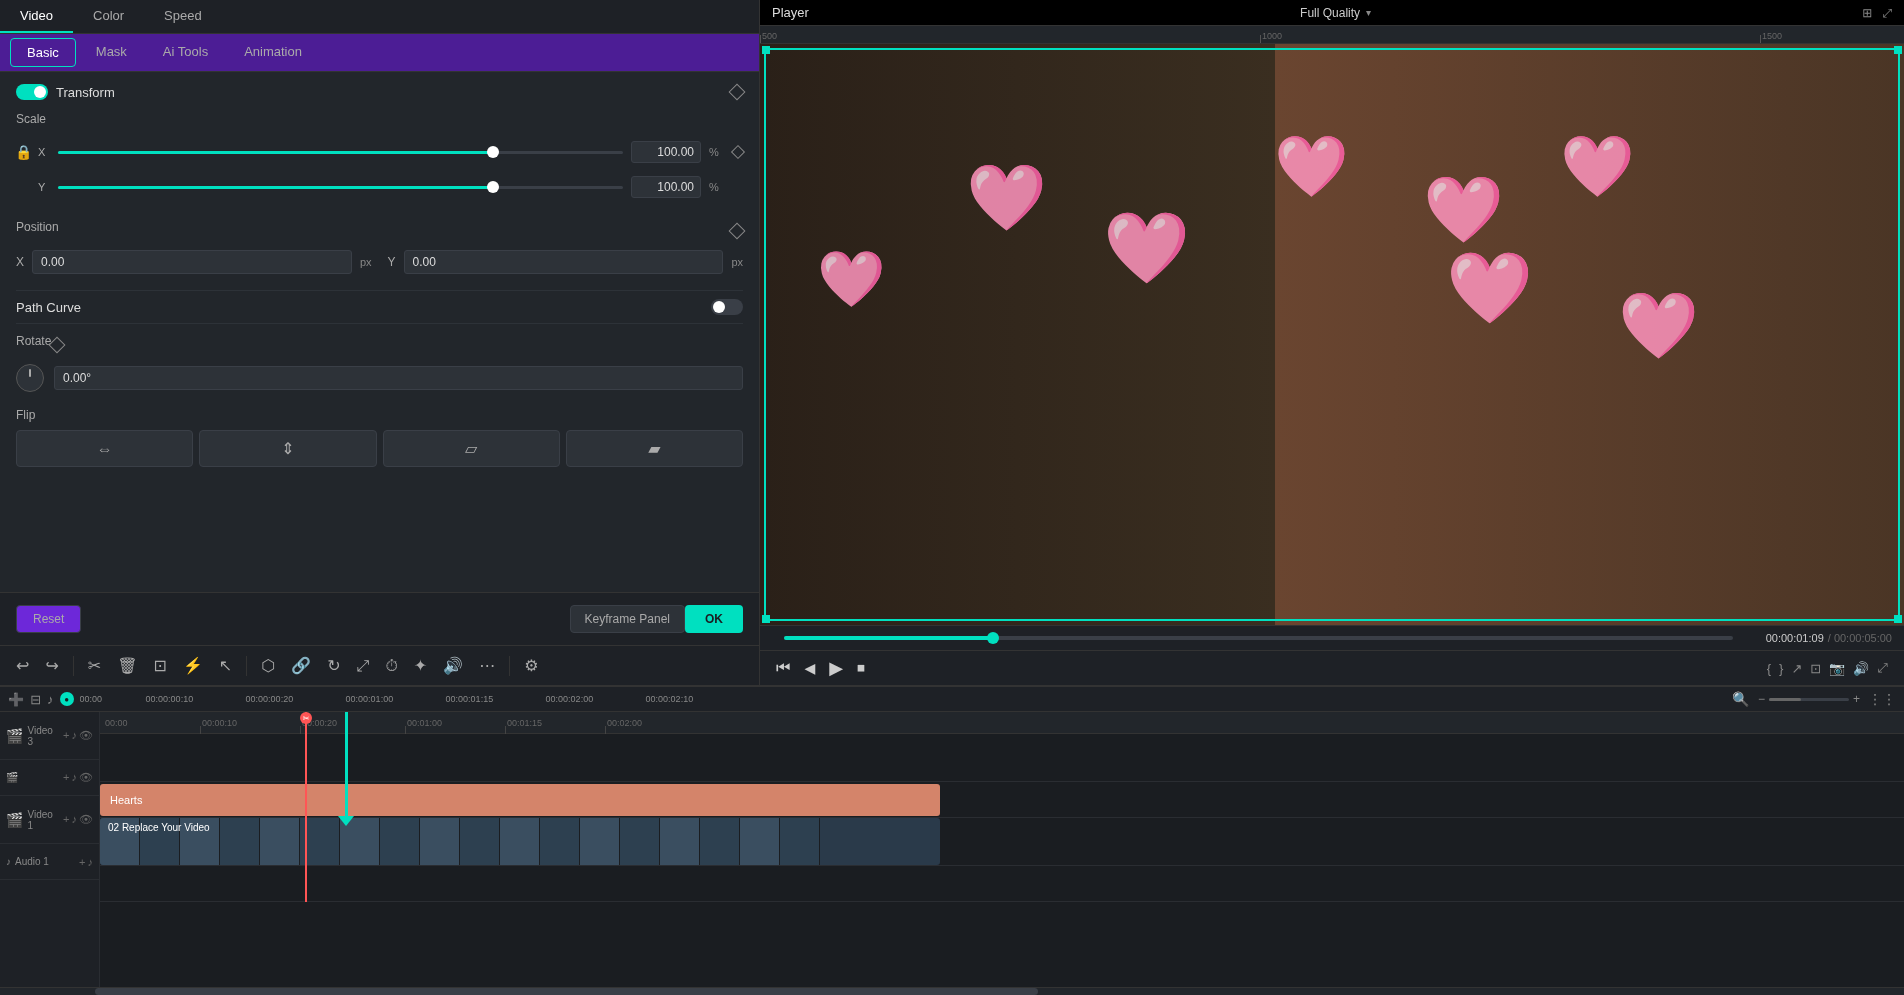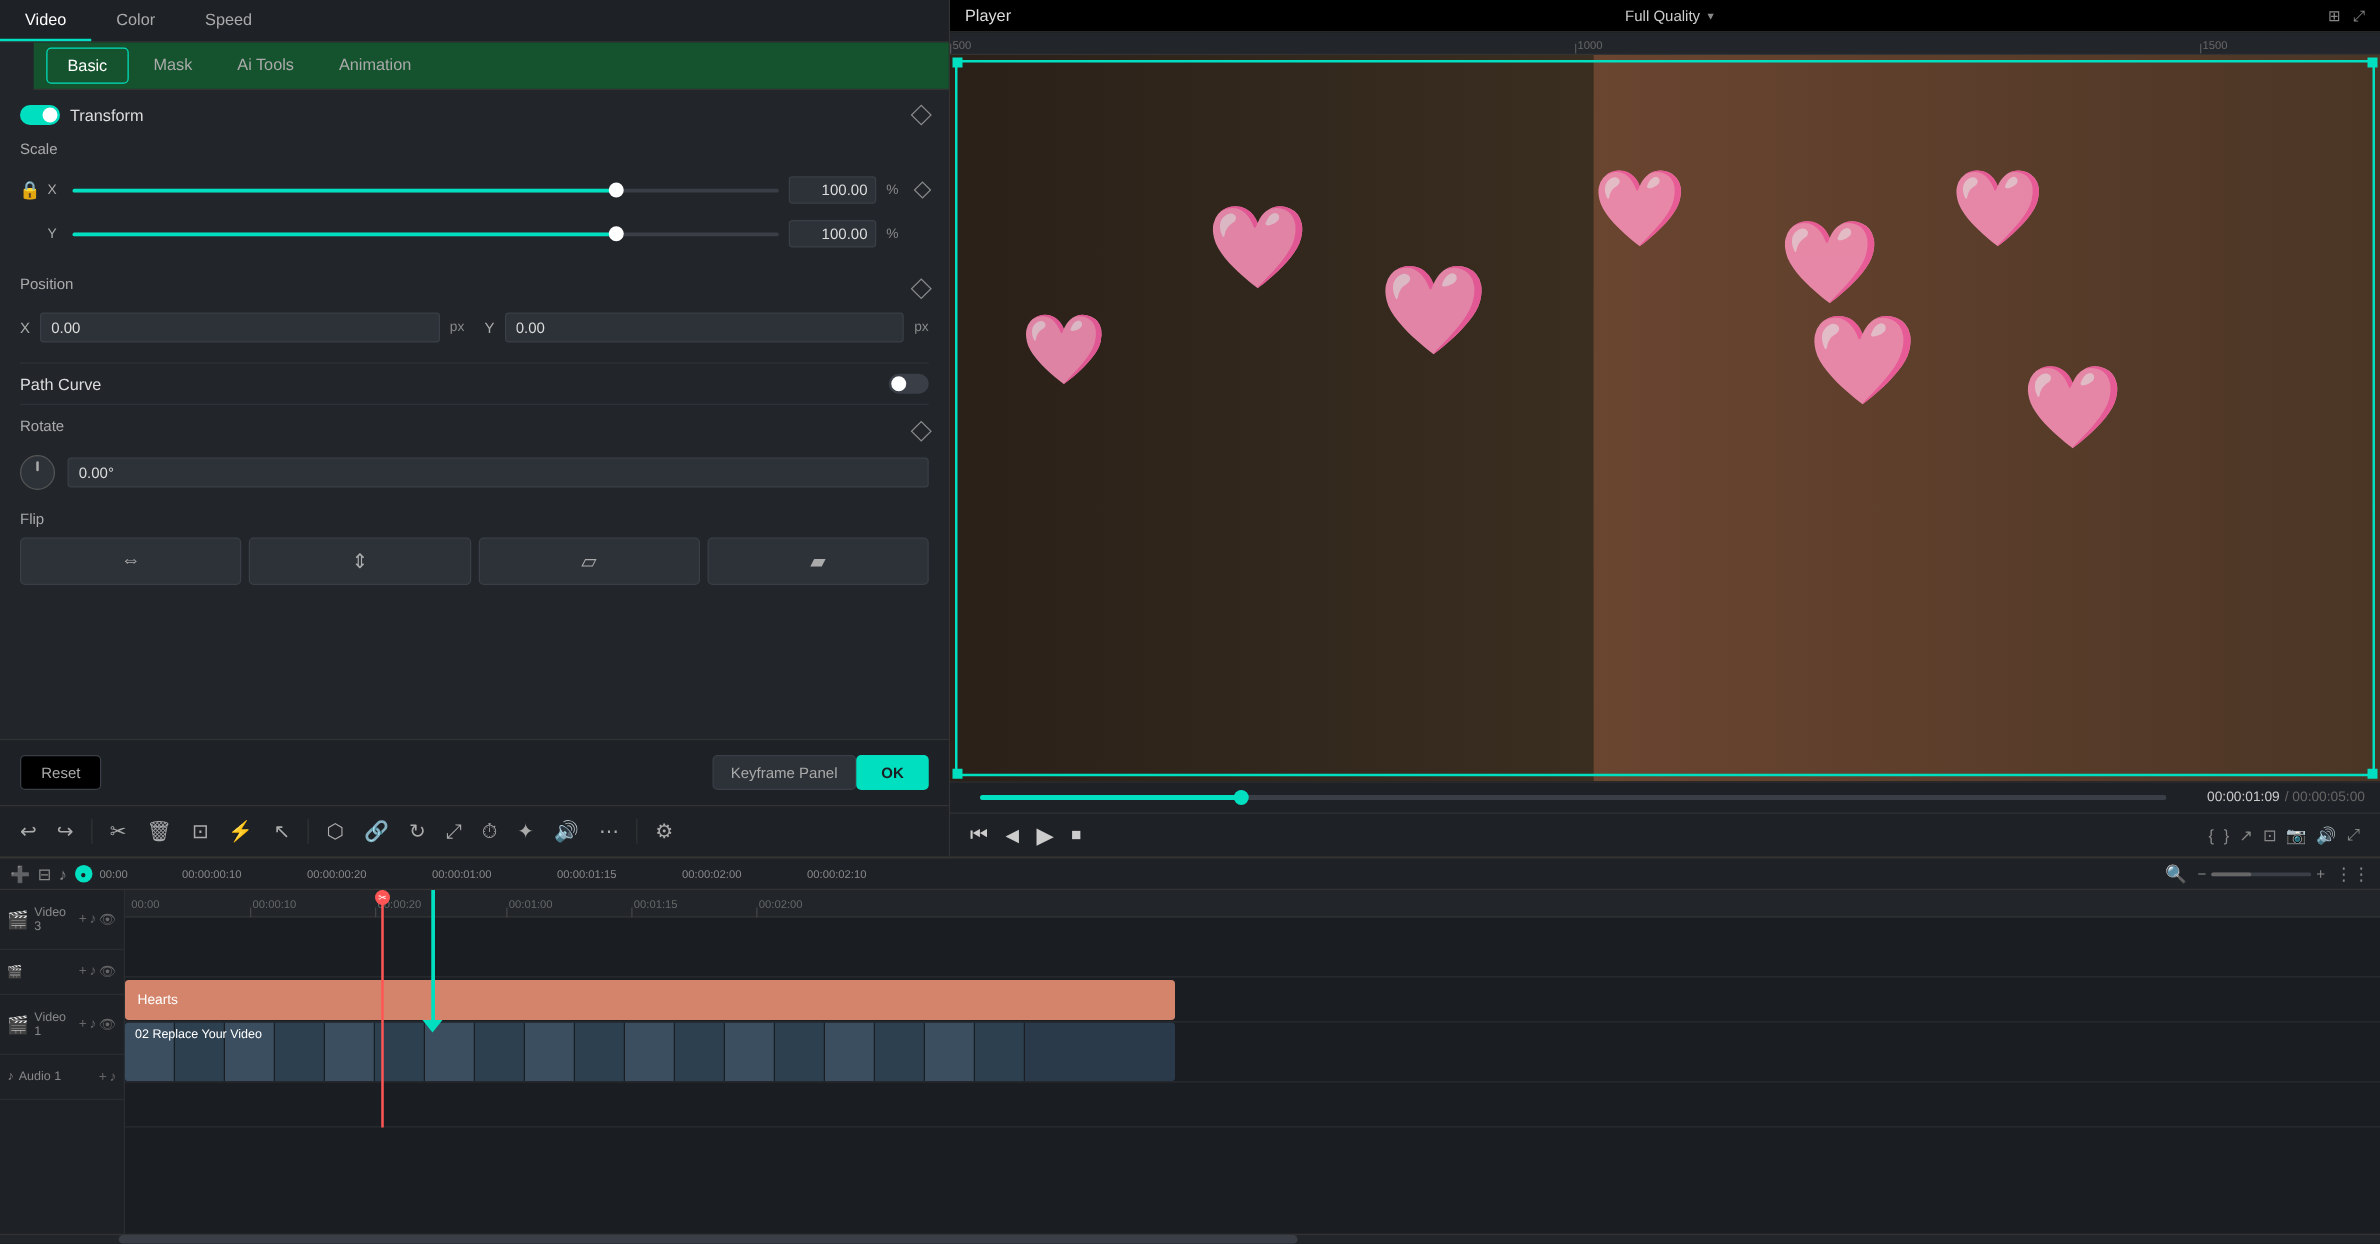"Basic" .sub-tabs { background: #14532d -> #4c1d95; margin-left: 27px -> none }
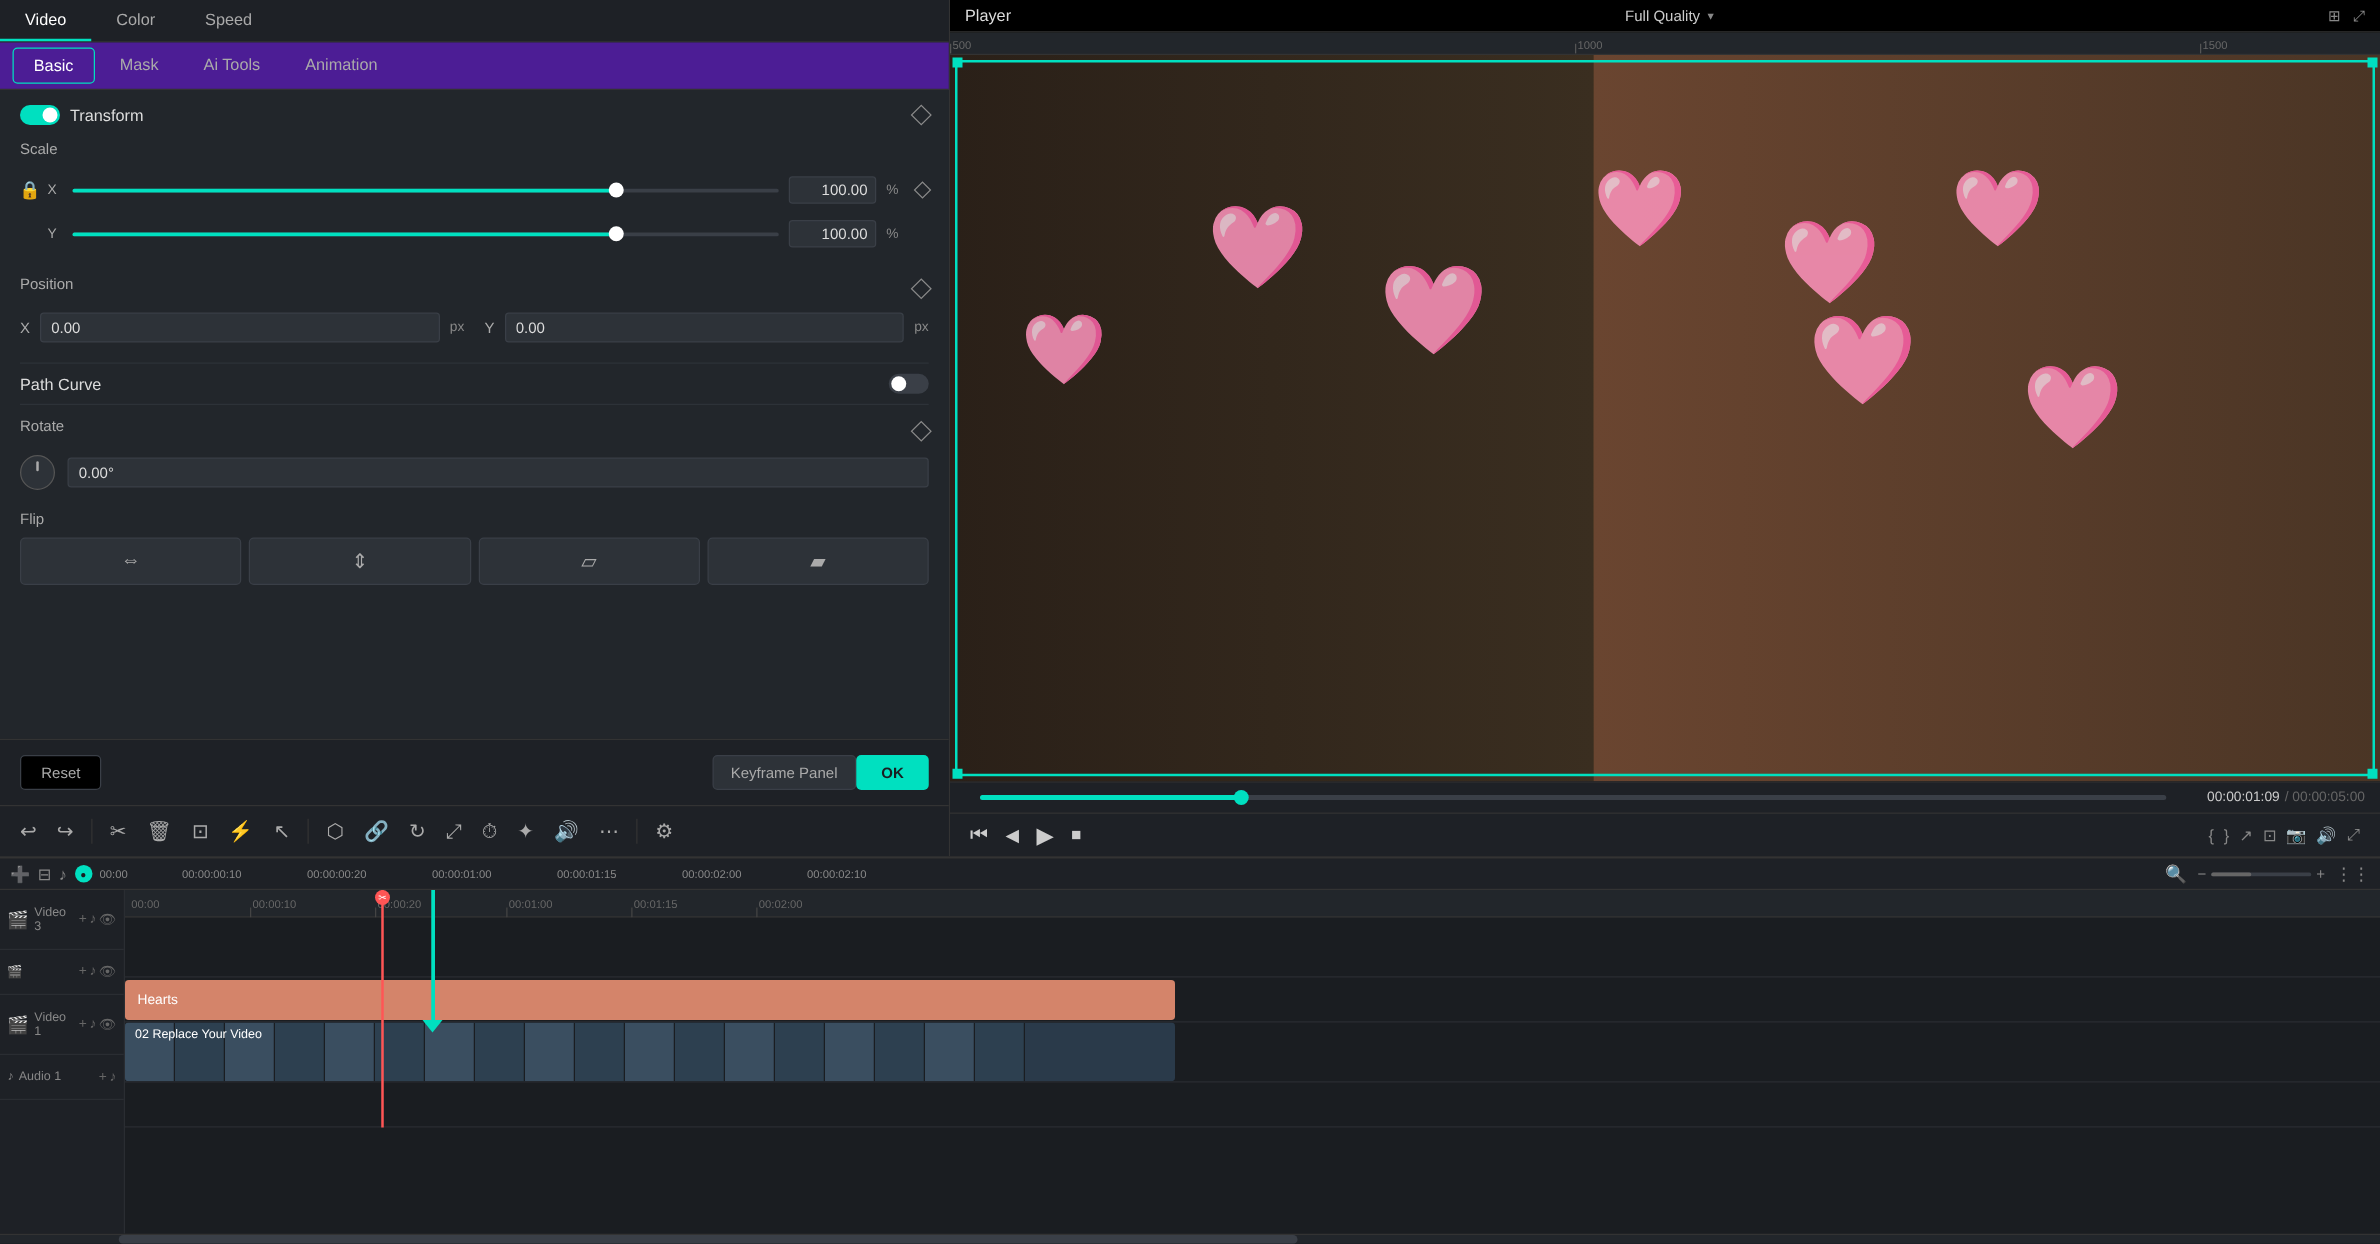"Rotate" div { justify-content: space-between -> none }
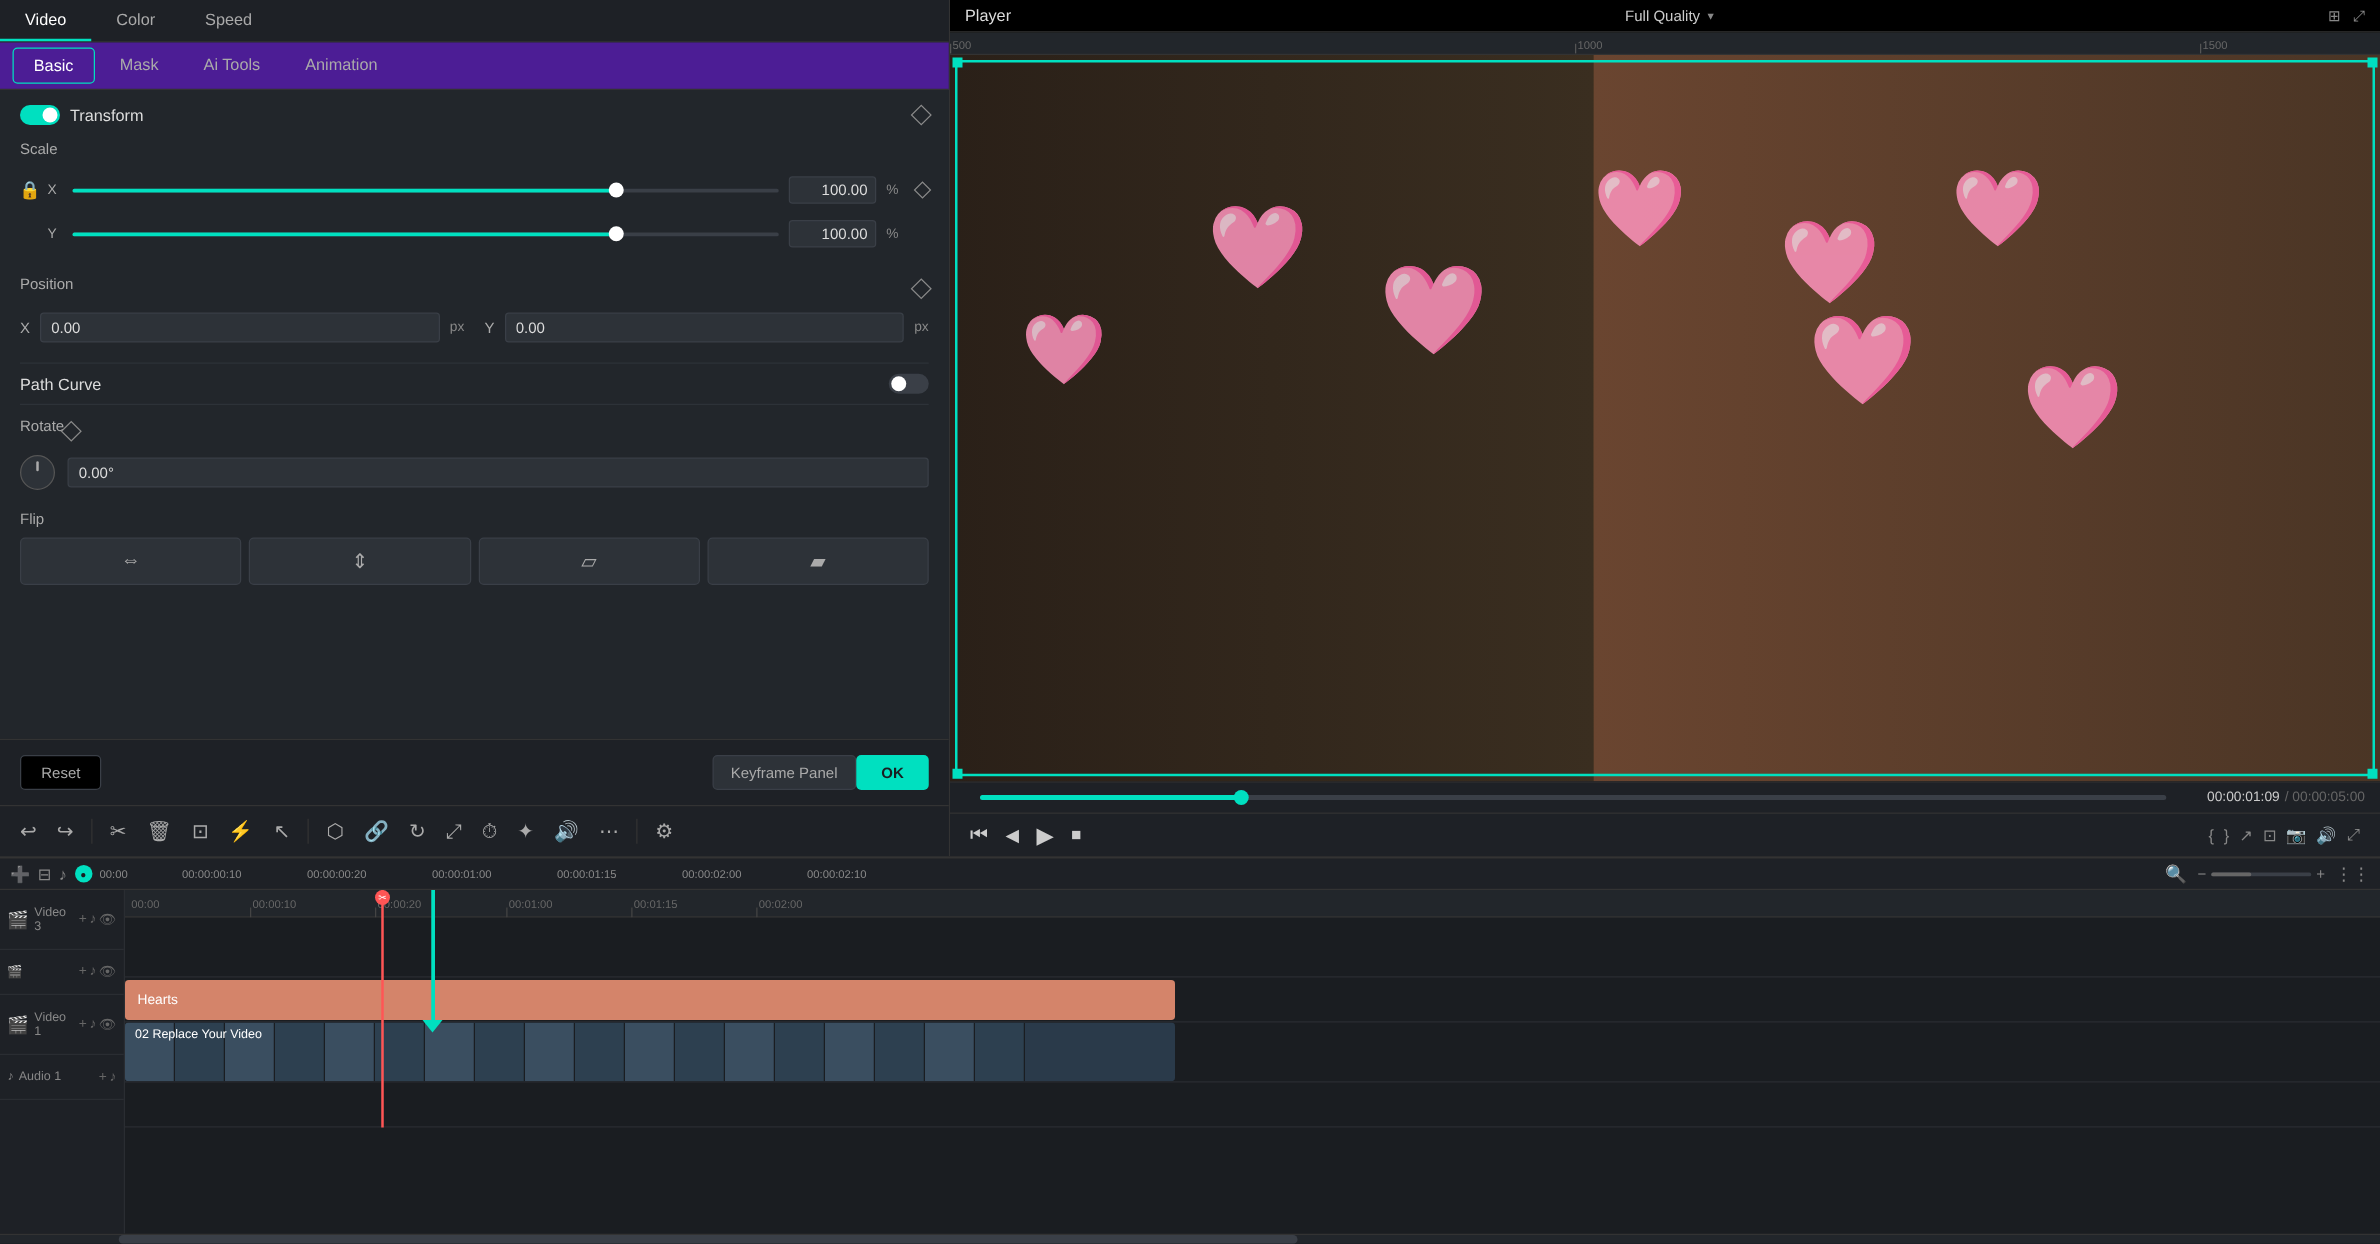"Reset" .reset-btn { background: #000000 -> #6d28d9 }
